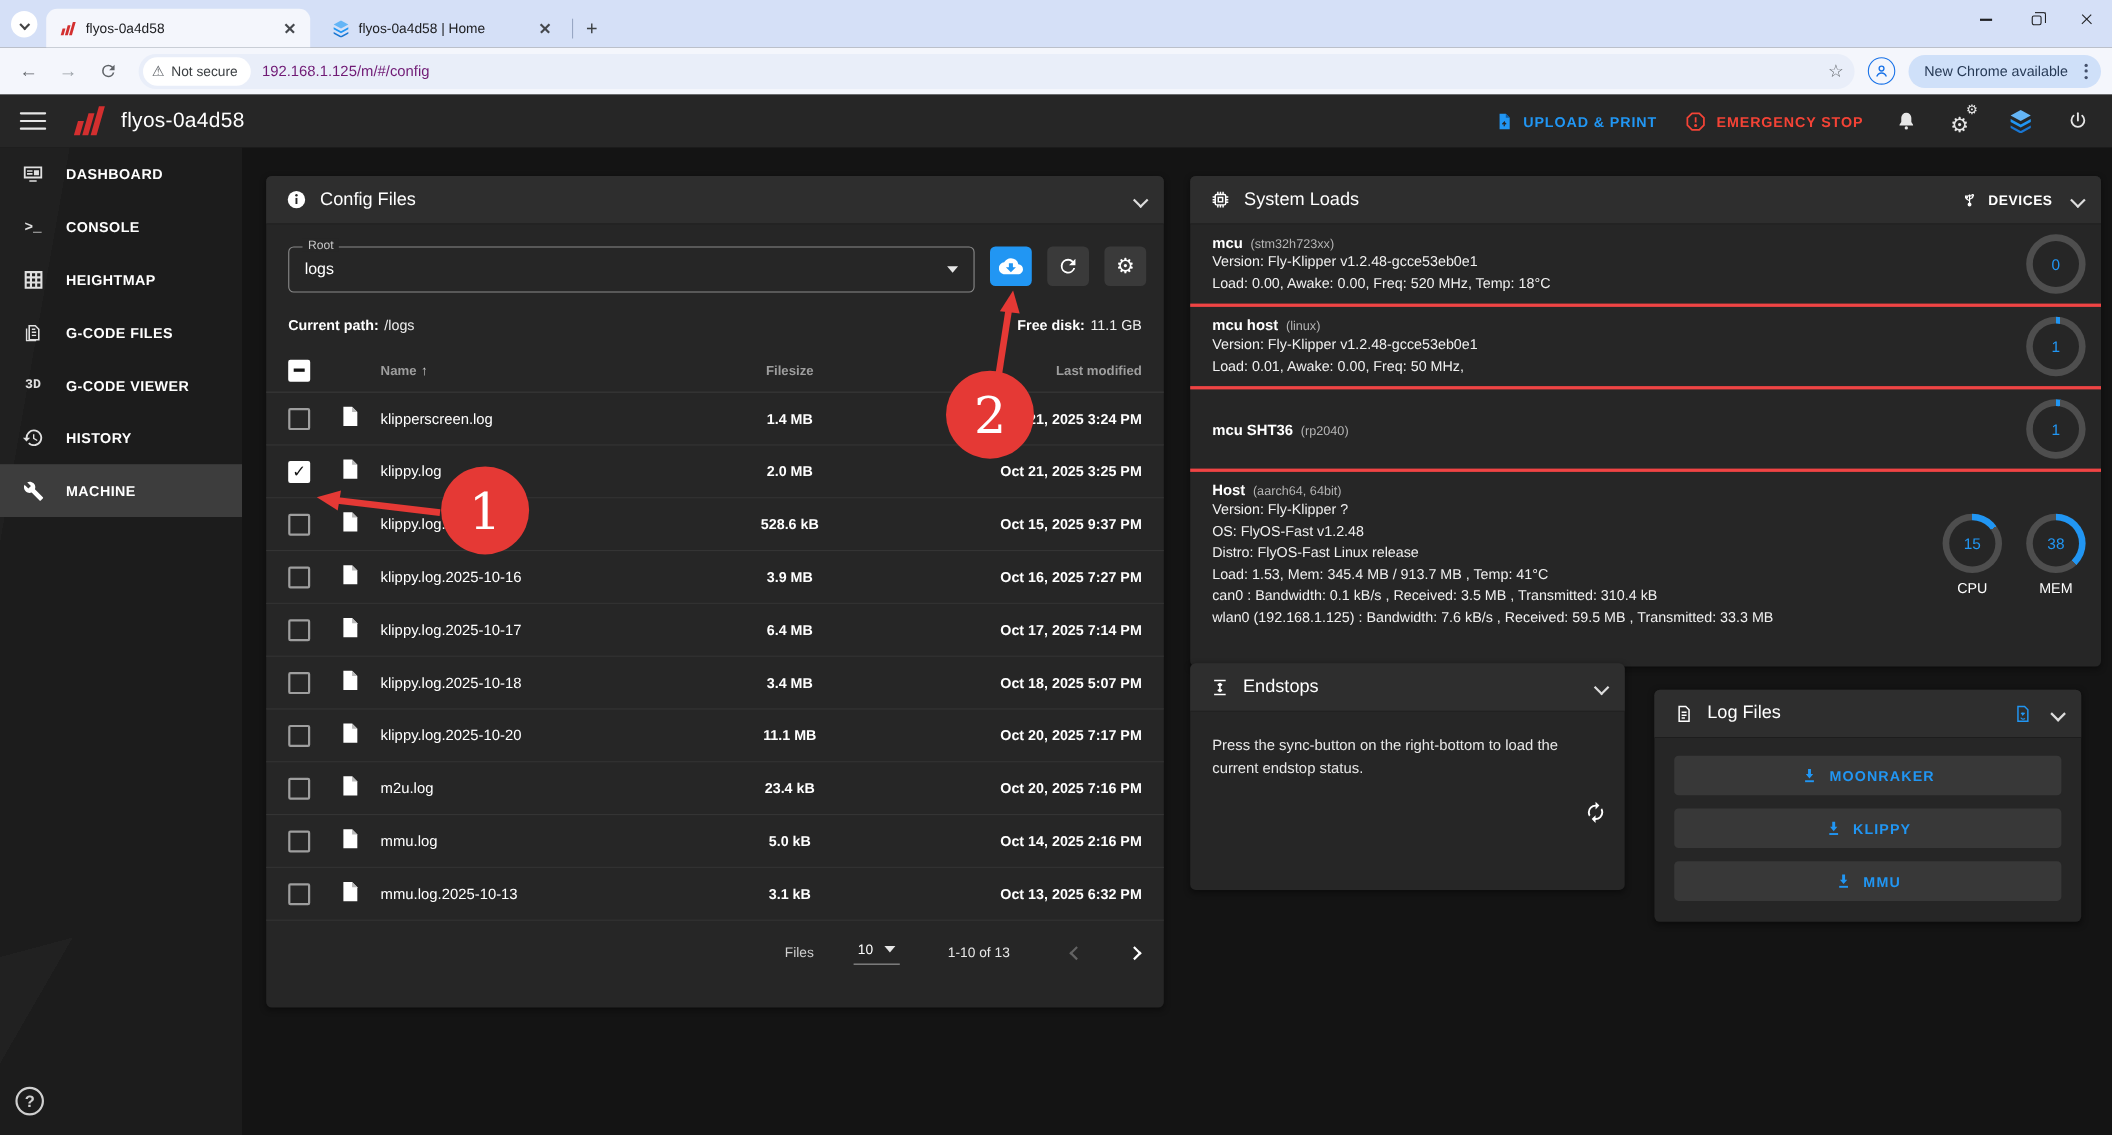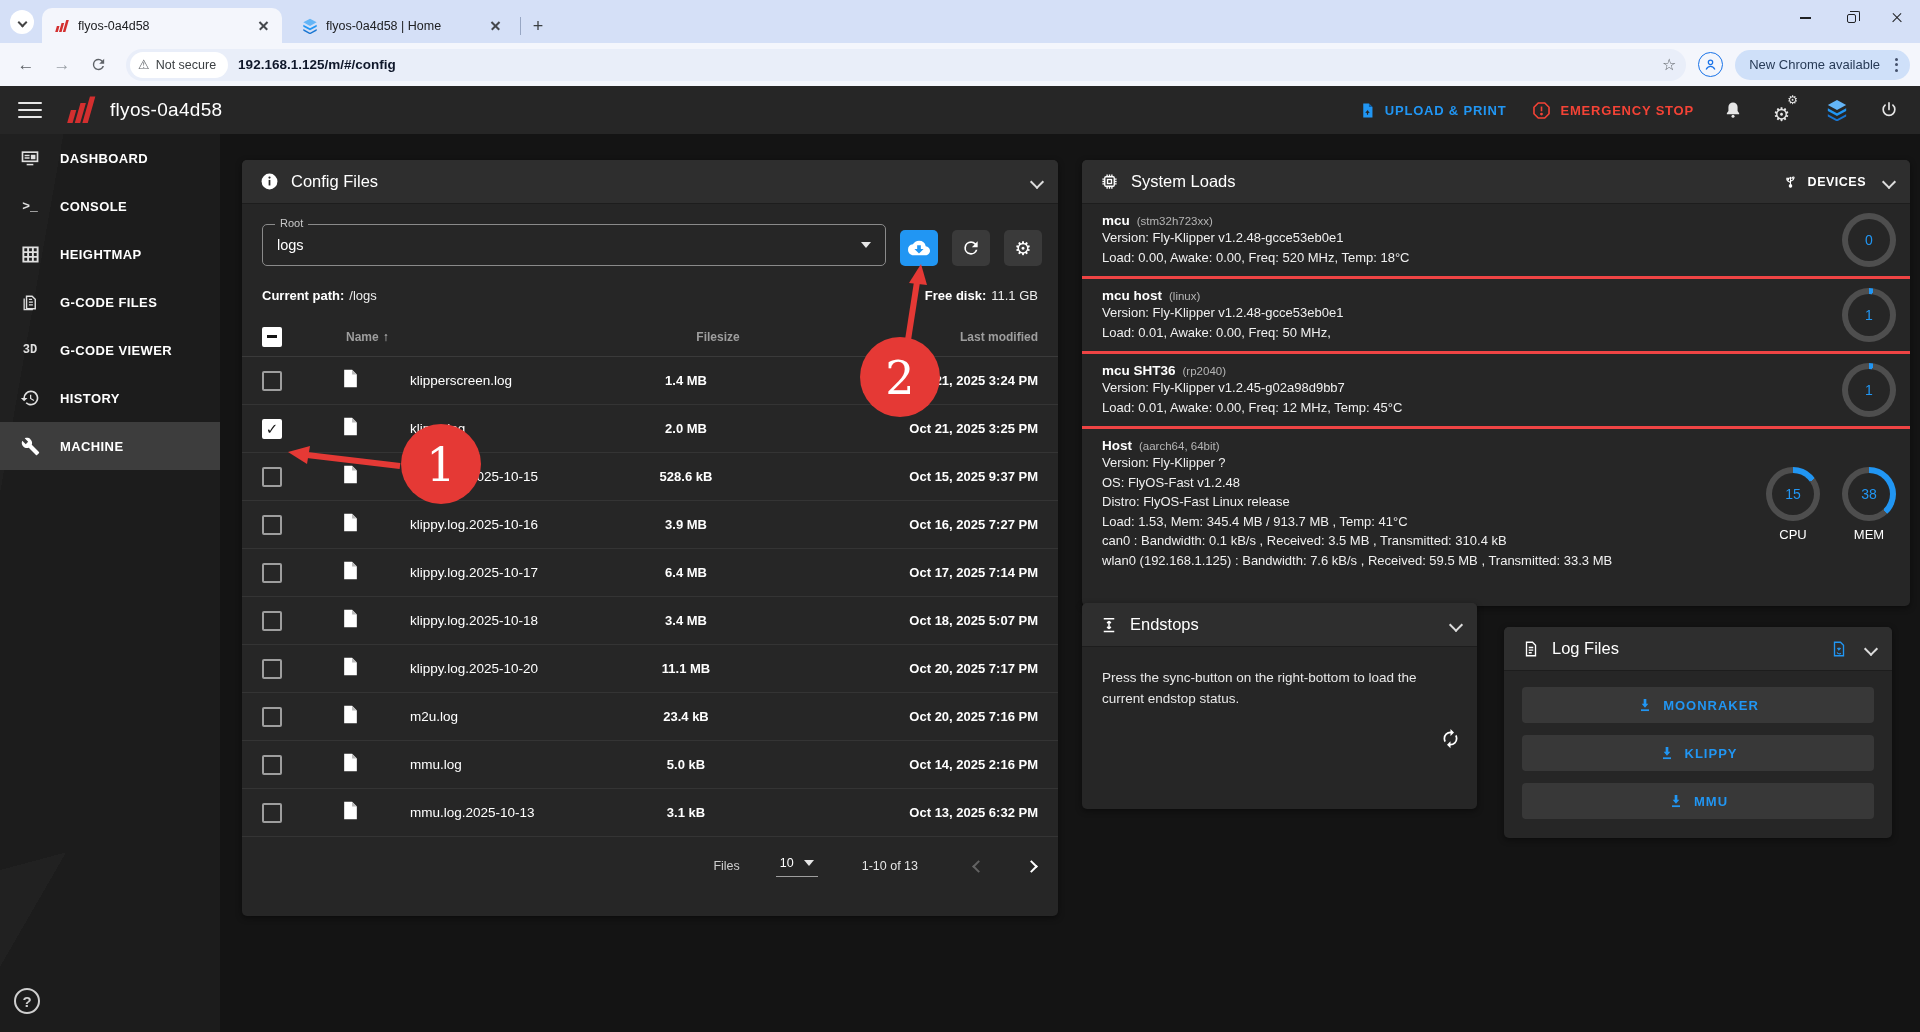"192.168.1.125/m/#/config" .url { color: #0f172a -> #701a75; font-weight: bold -> none }
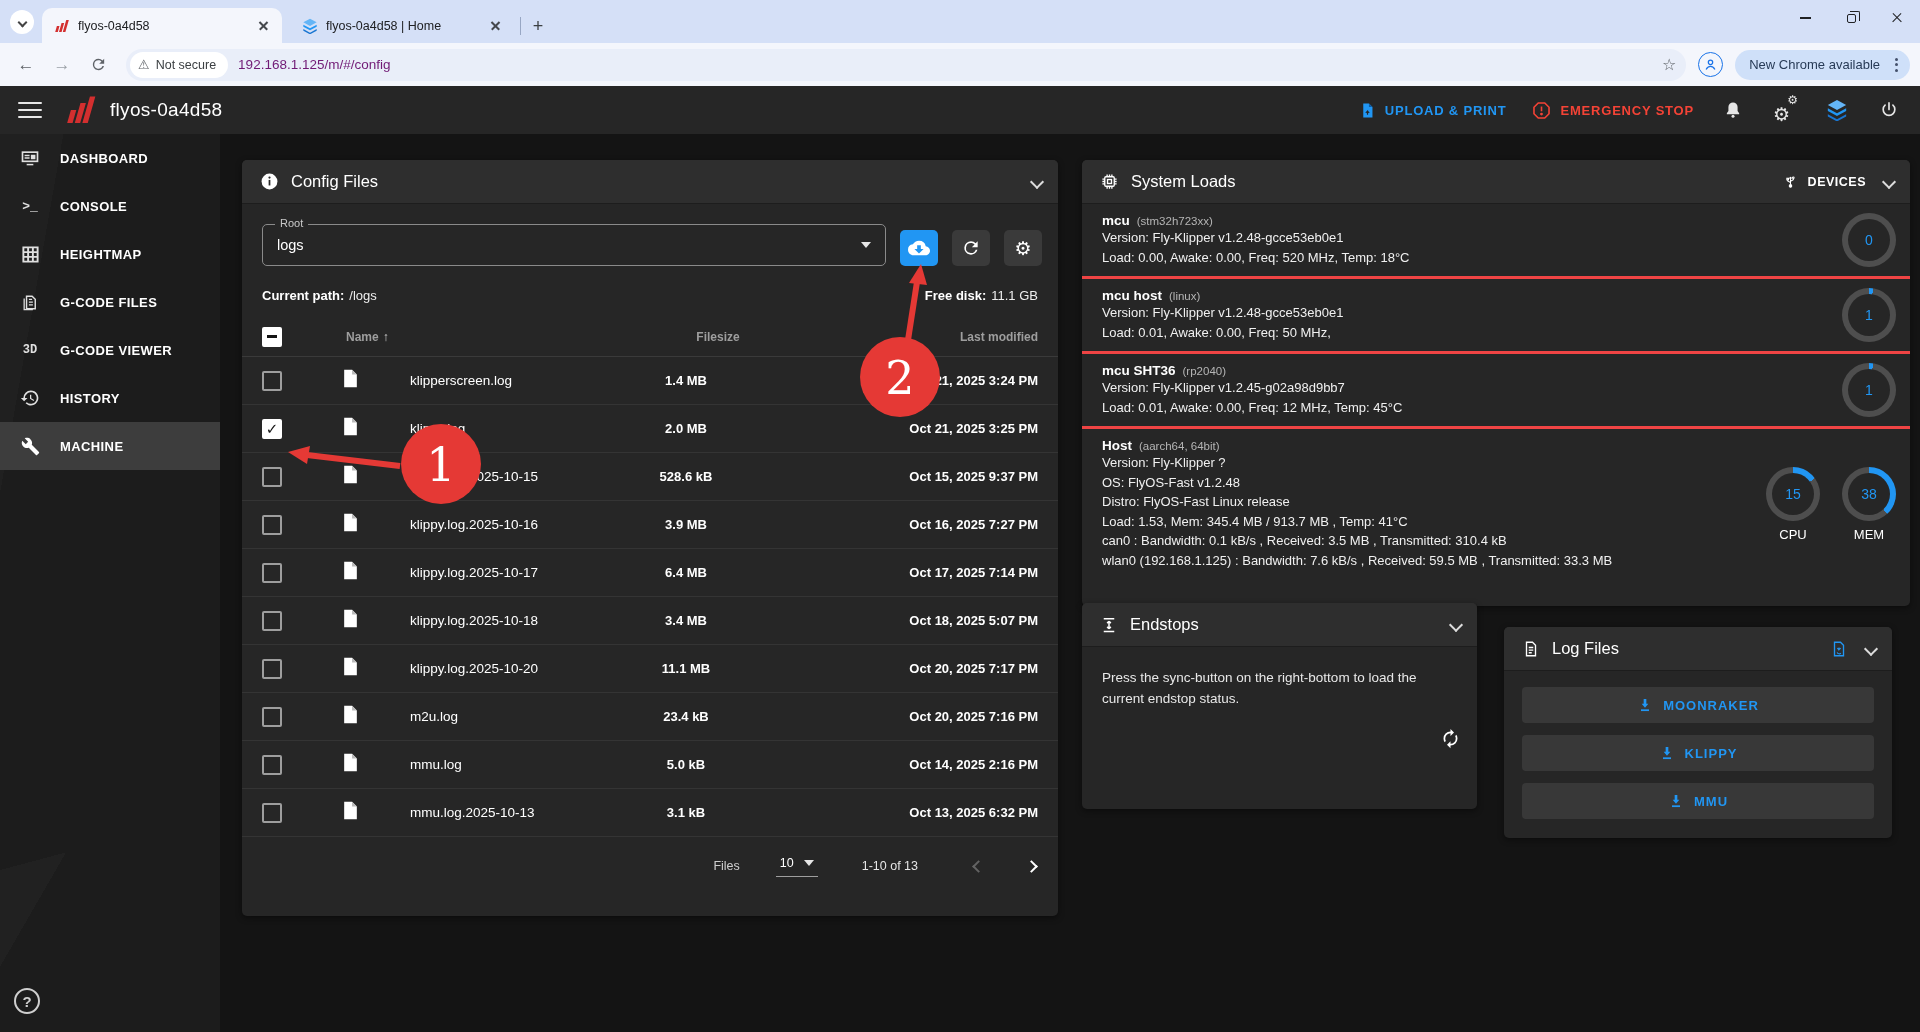"Root" .cfg-controls { align-items: flex-end -> flex-start }
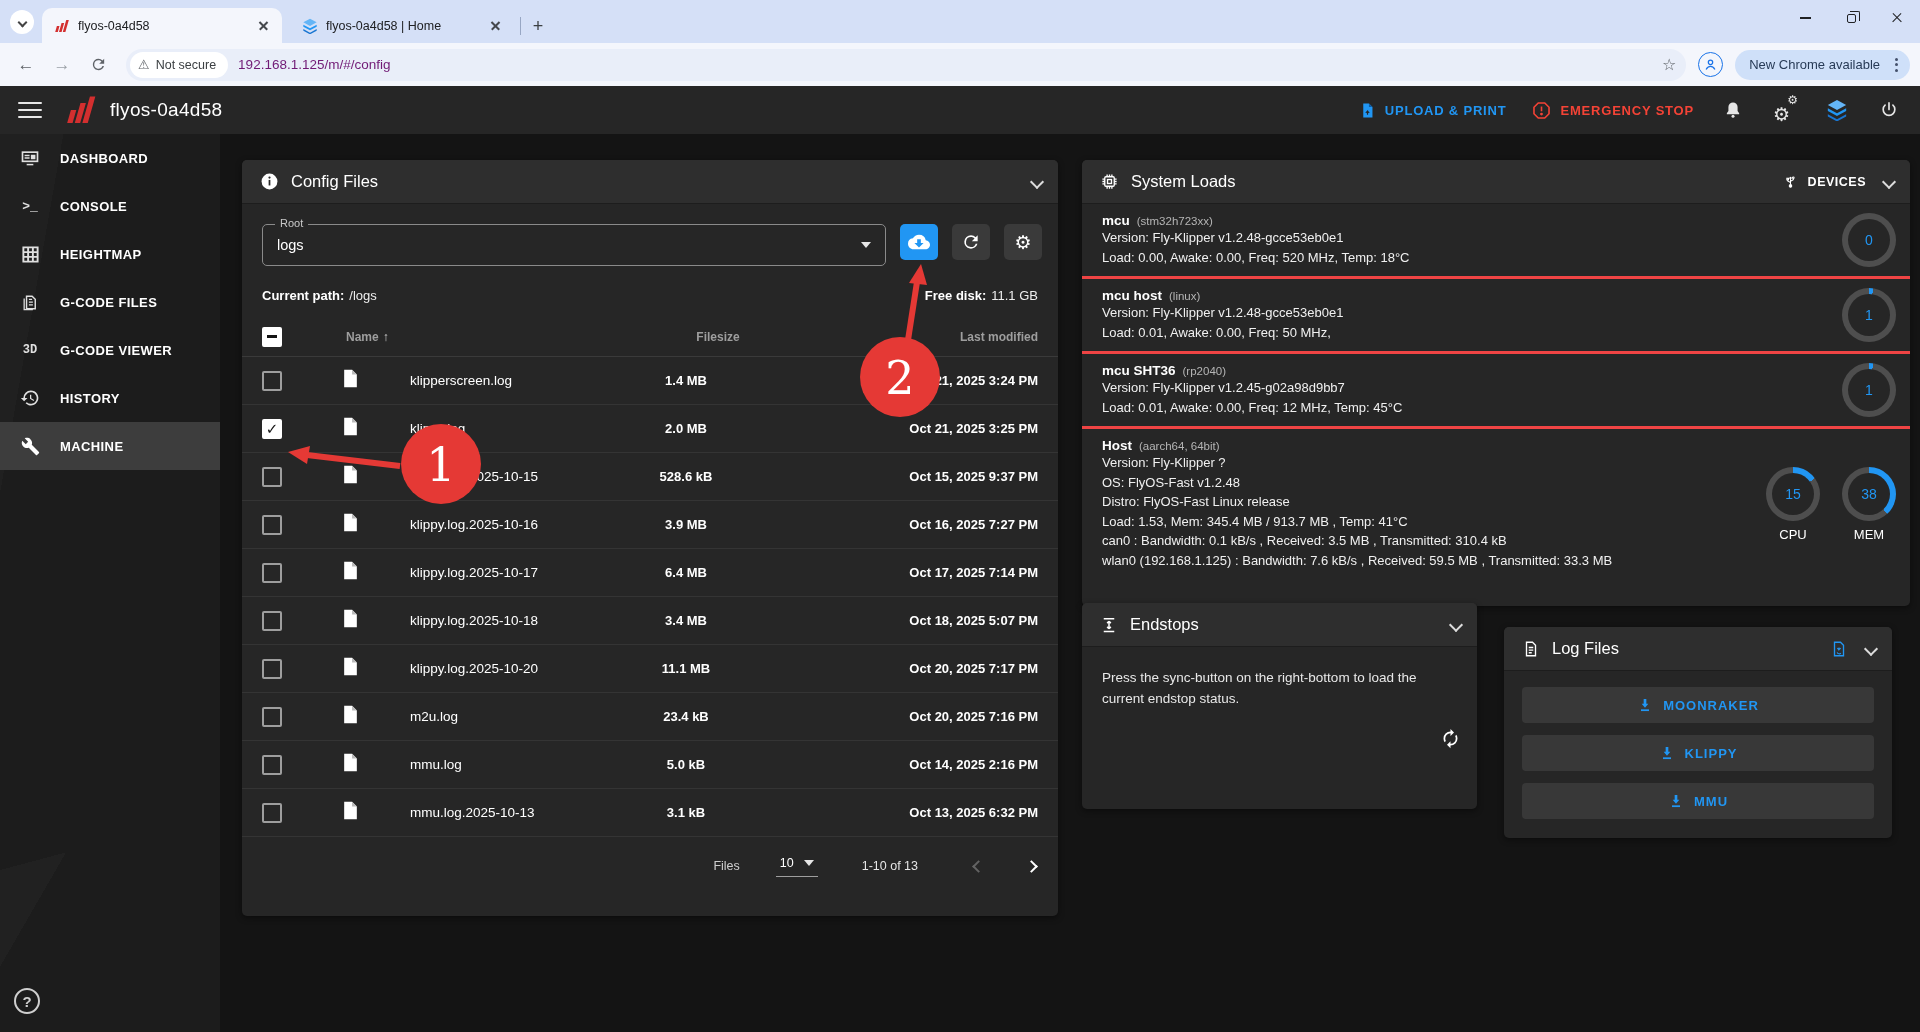"klipperscreen.log" .frow { gap: 32px -> none }
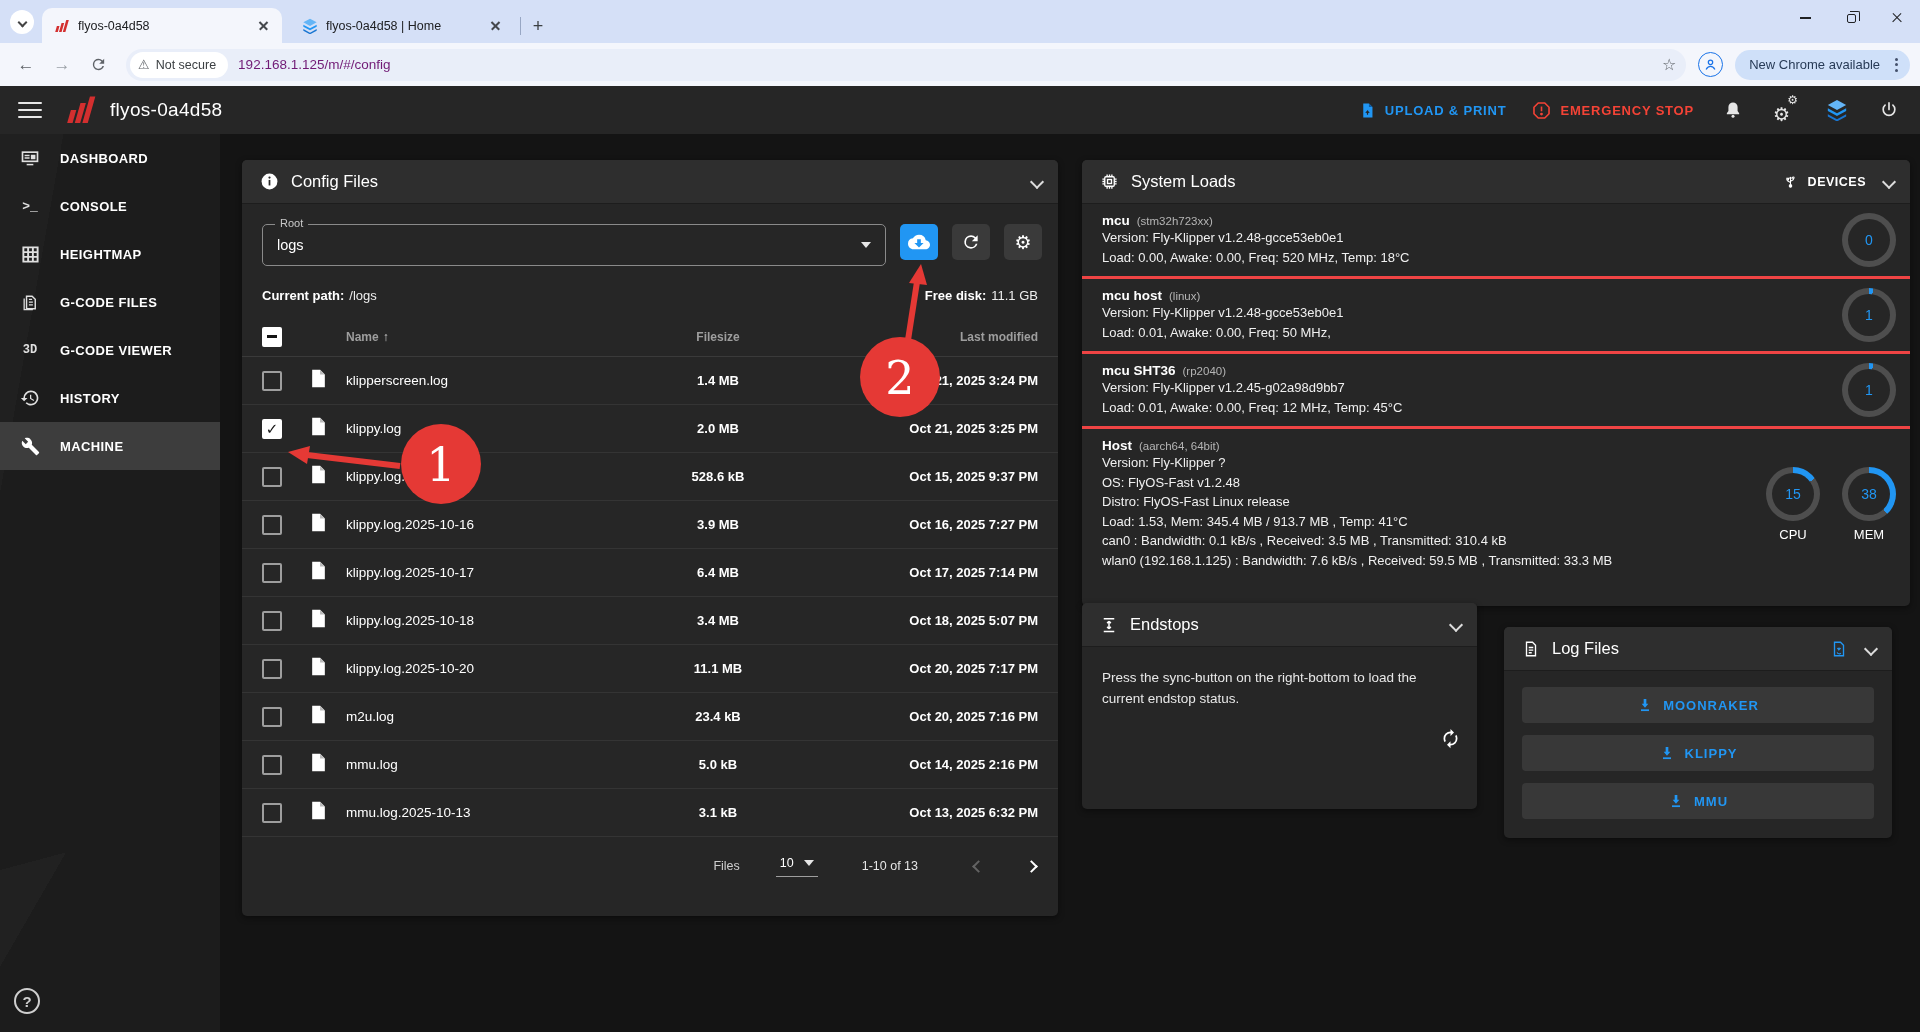"Version: Fly-Klipper v1.2.45-g02a98d9bb7" div.lines { html: <div> <div>Version: Fly-Klipper v1.2.45-g02a98d9bb7</div> <div>Load: 0.01, Awake: 0.00, Freq: 12 MHz, Temp: 45°C</div> </div> -> none }
